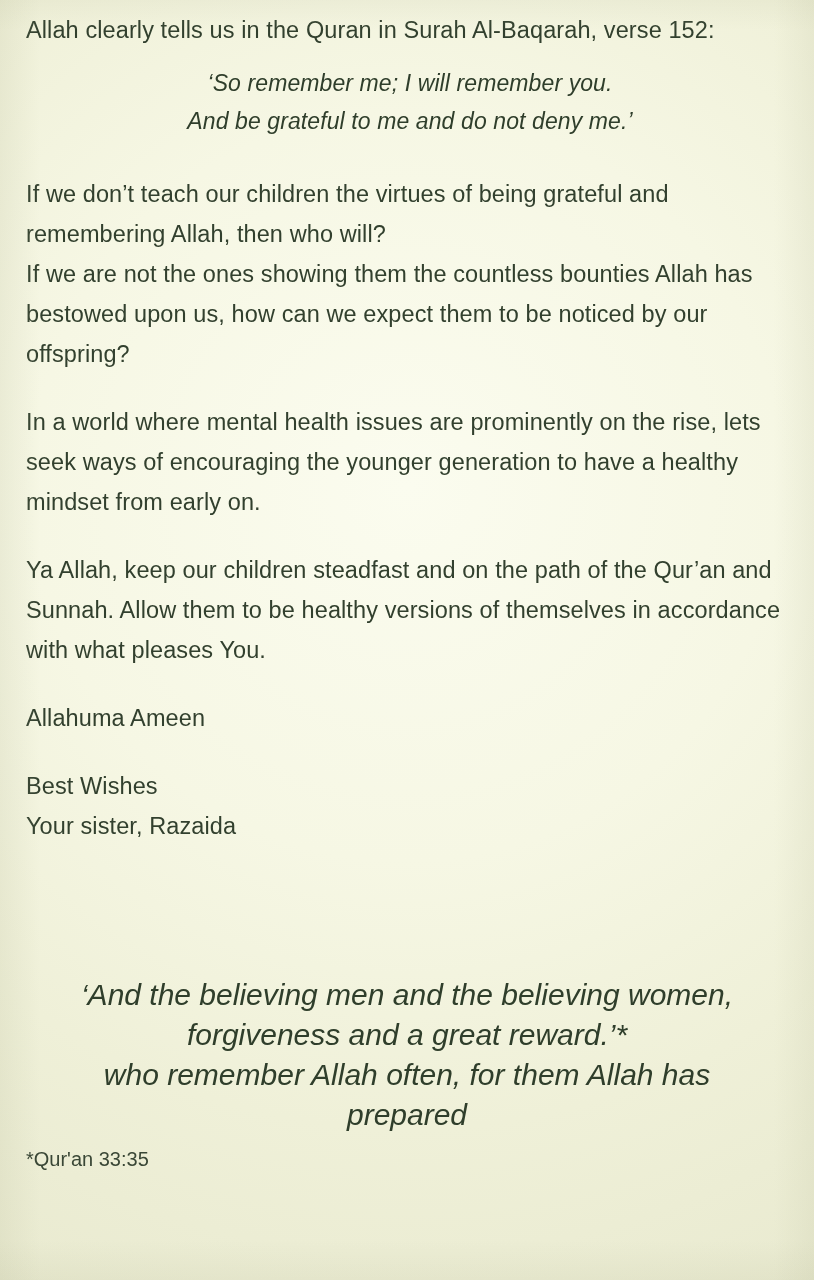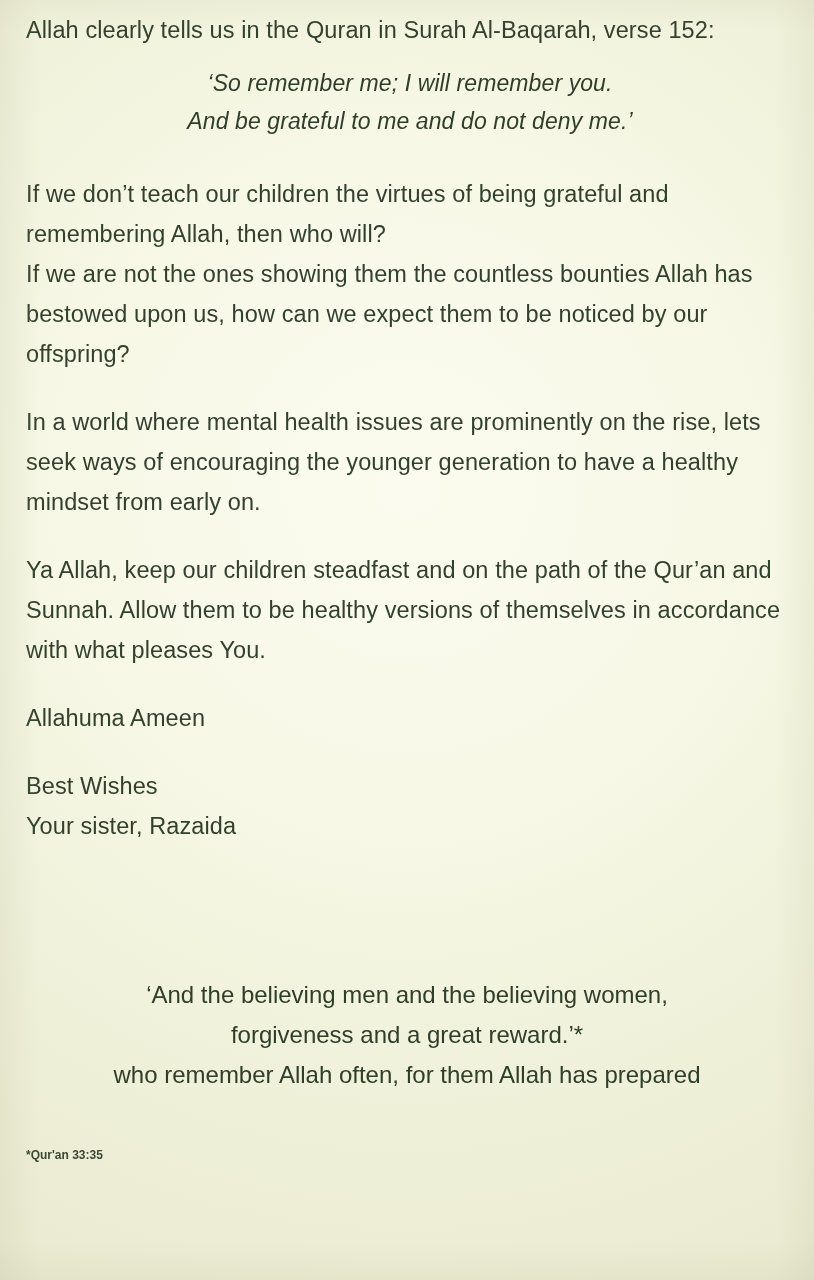"‘And the believing men and" .bottom-quote { font-size: 24px -> 30px; font-style: none -> italic }
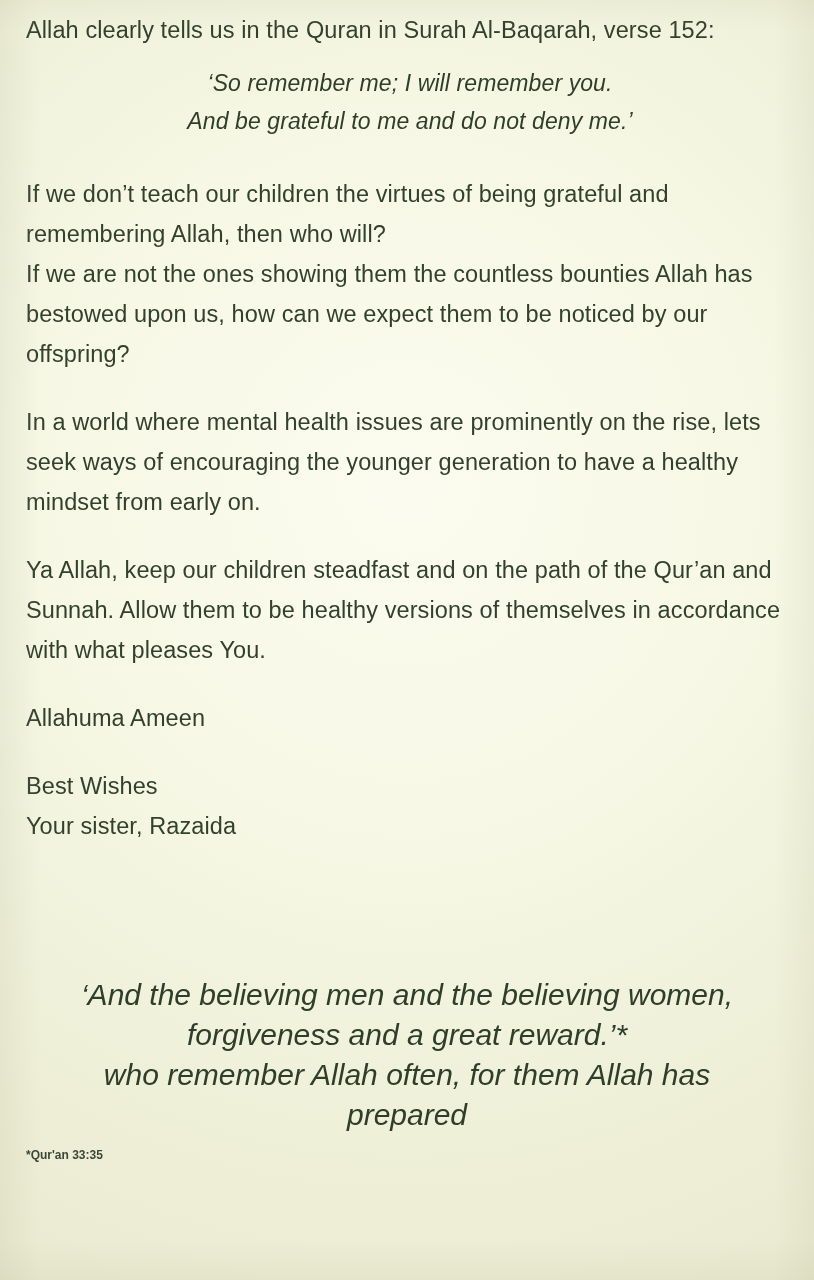"*Qur'an 33:35" .footnote { font-size: 12px -> 20px; font-weight: bold -> none }
